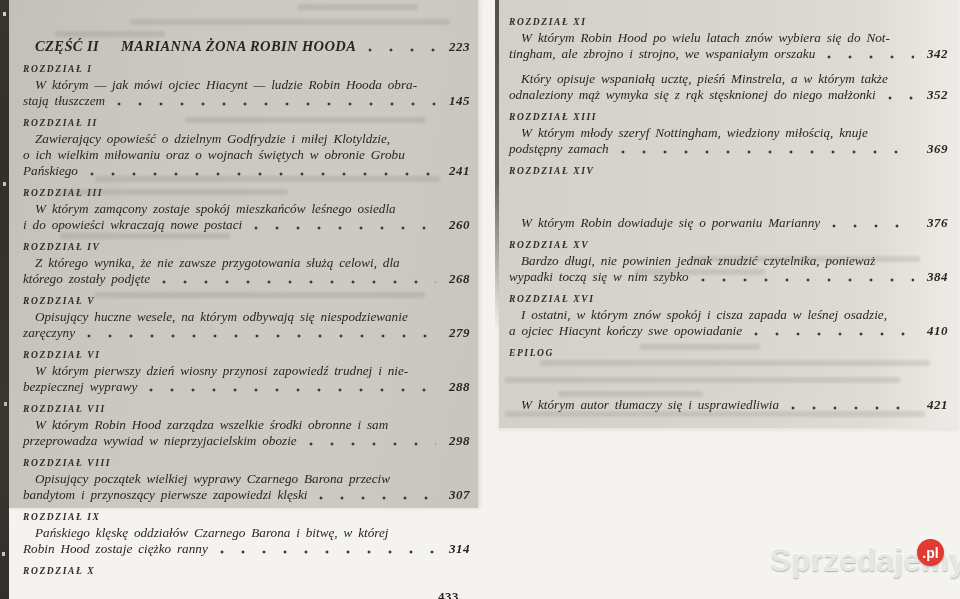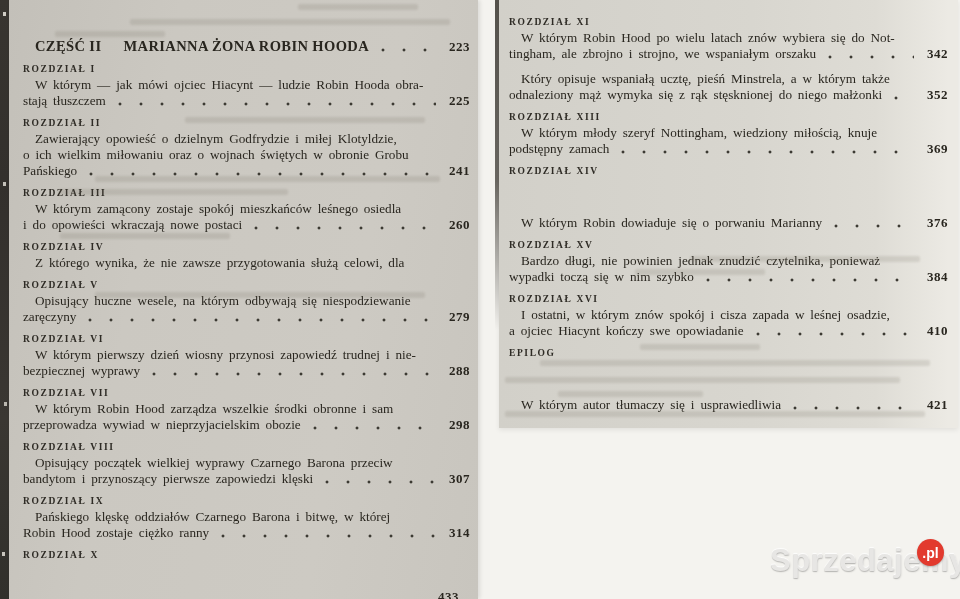"ROZDZIAŁ XI" .page { font-style: none -> italic }
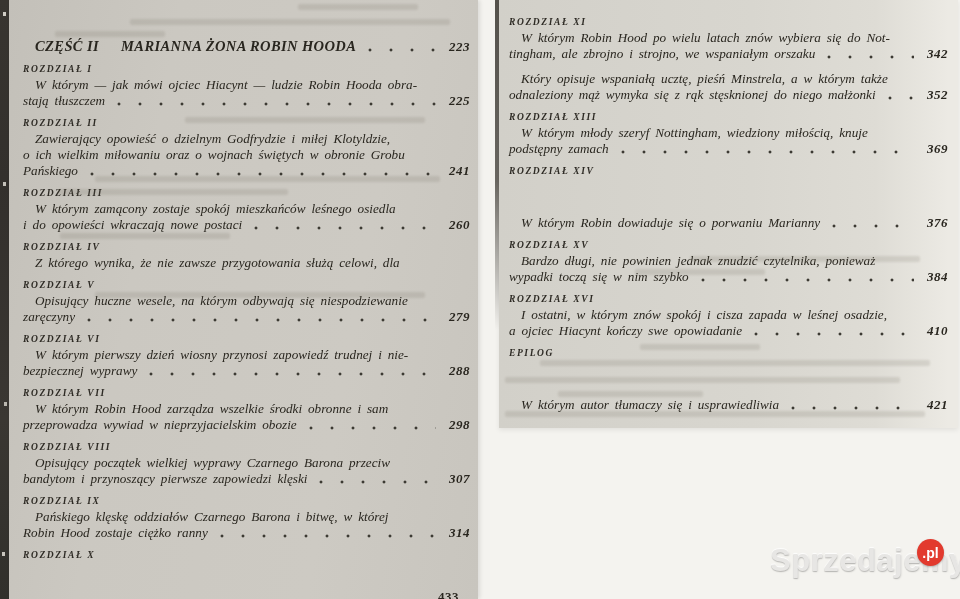"CZĘŚĆ II" .page-left { height: 599px -> 508px }
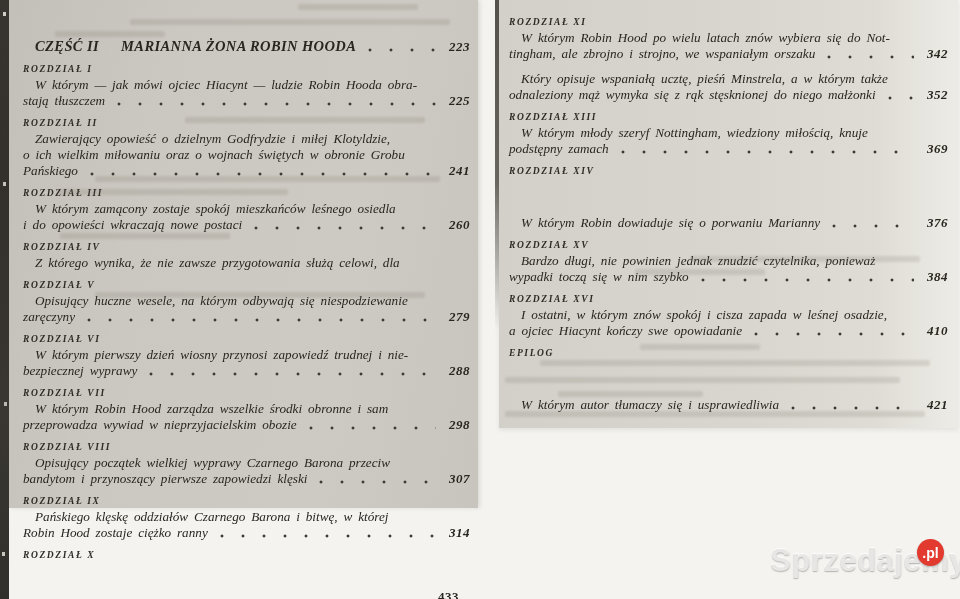"225" span.page-num { text: 225 -> 145 }
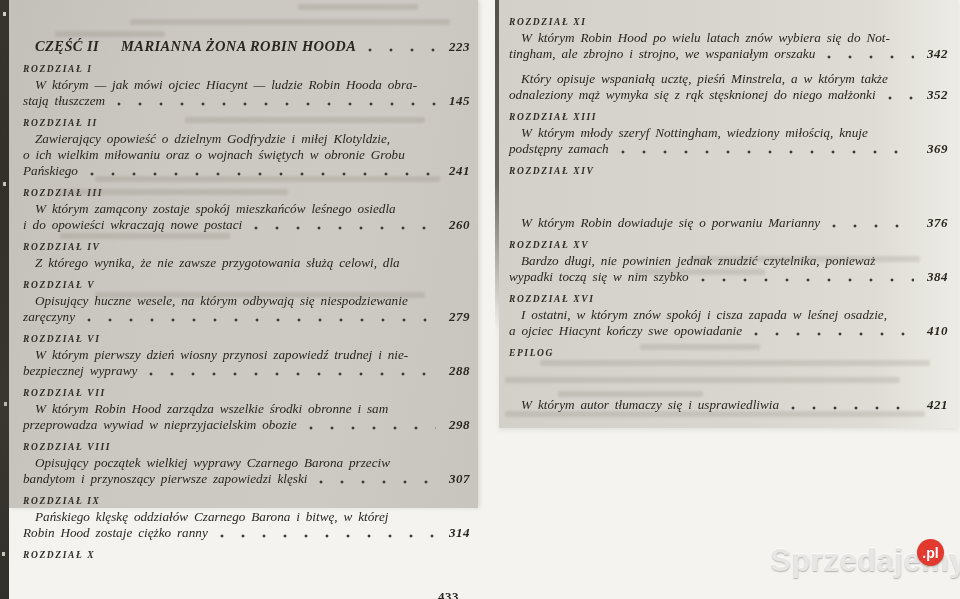"którego zostały podjęte" div.last-row { html: none -> <div> <span>którego zostały podjęte</span> <span></span> <span>268</span> </div> }
